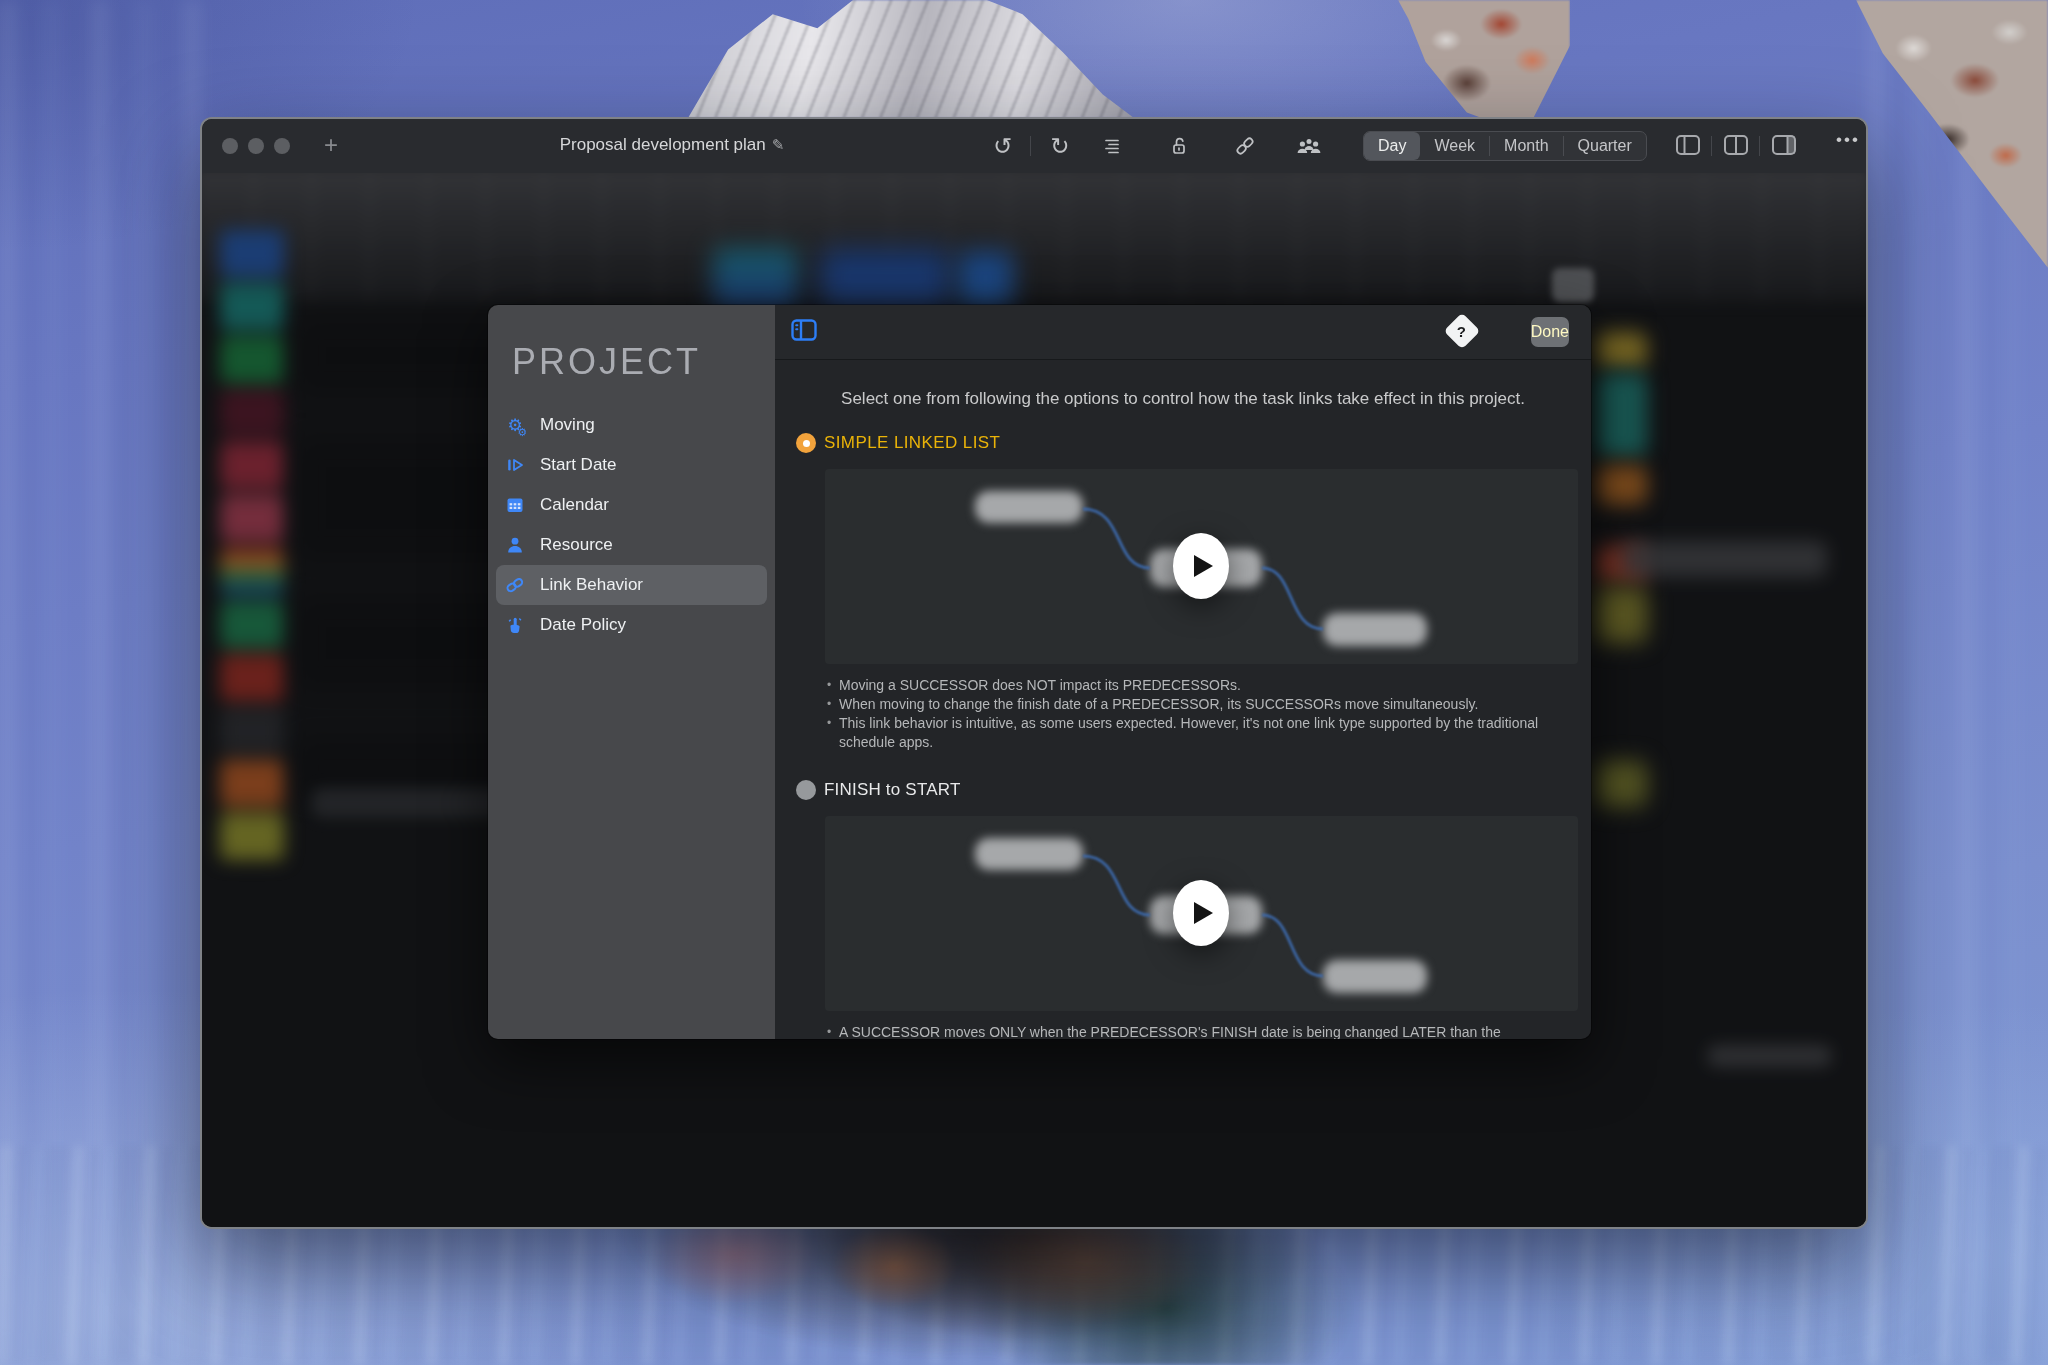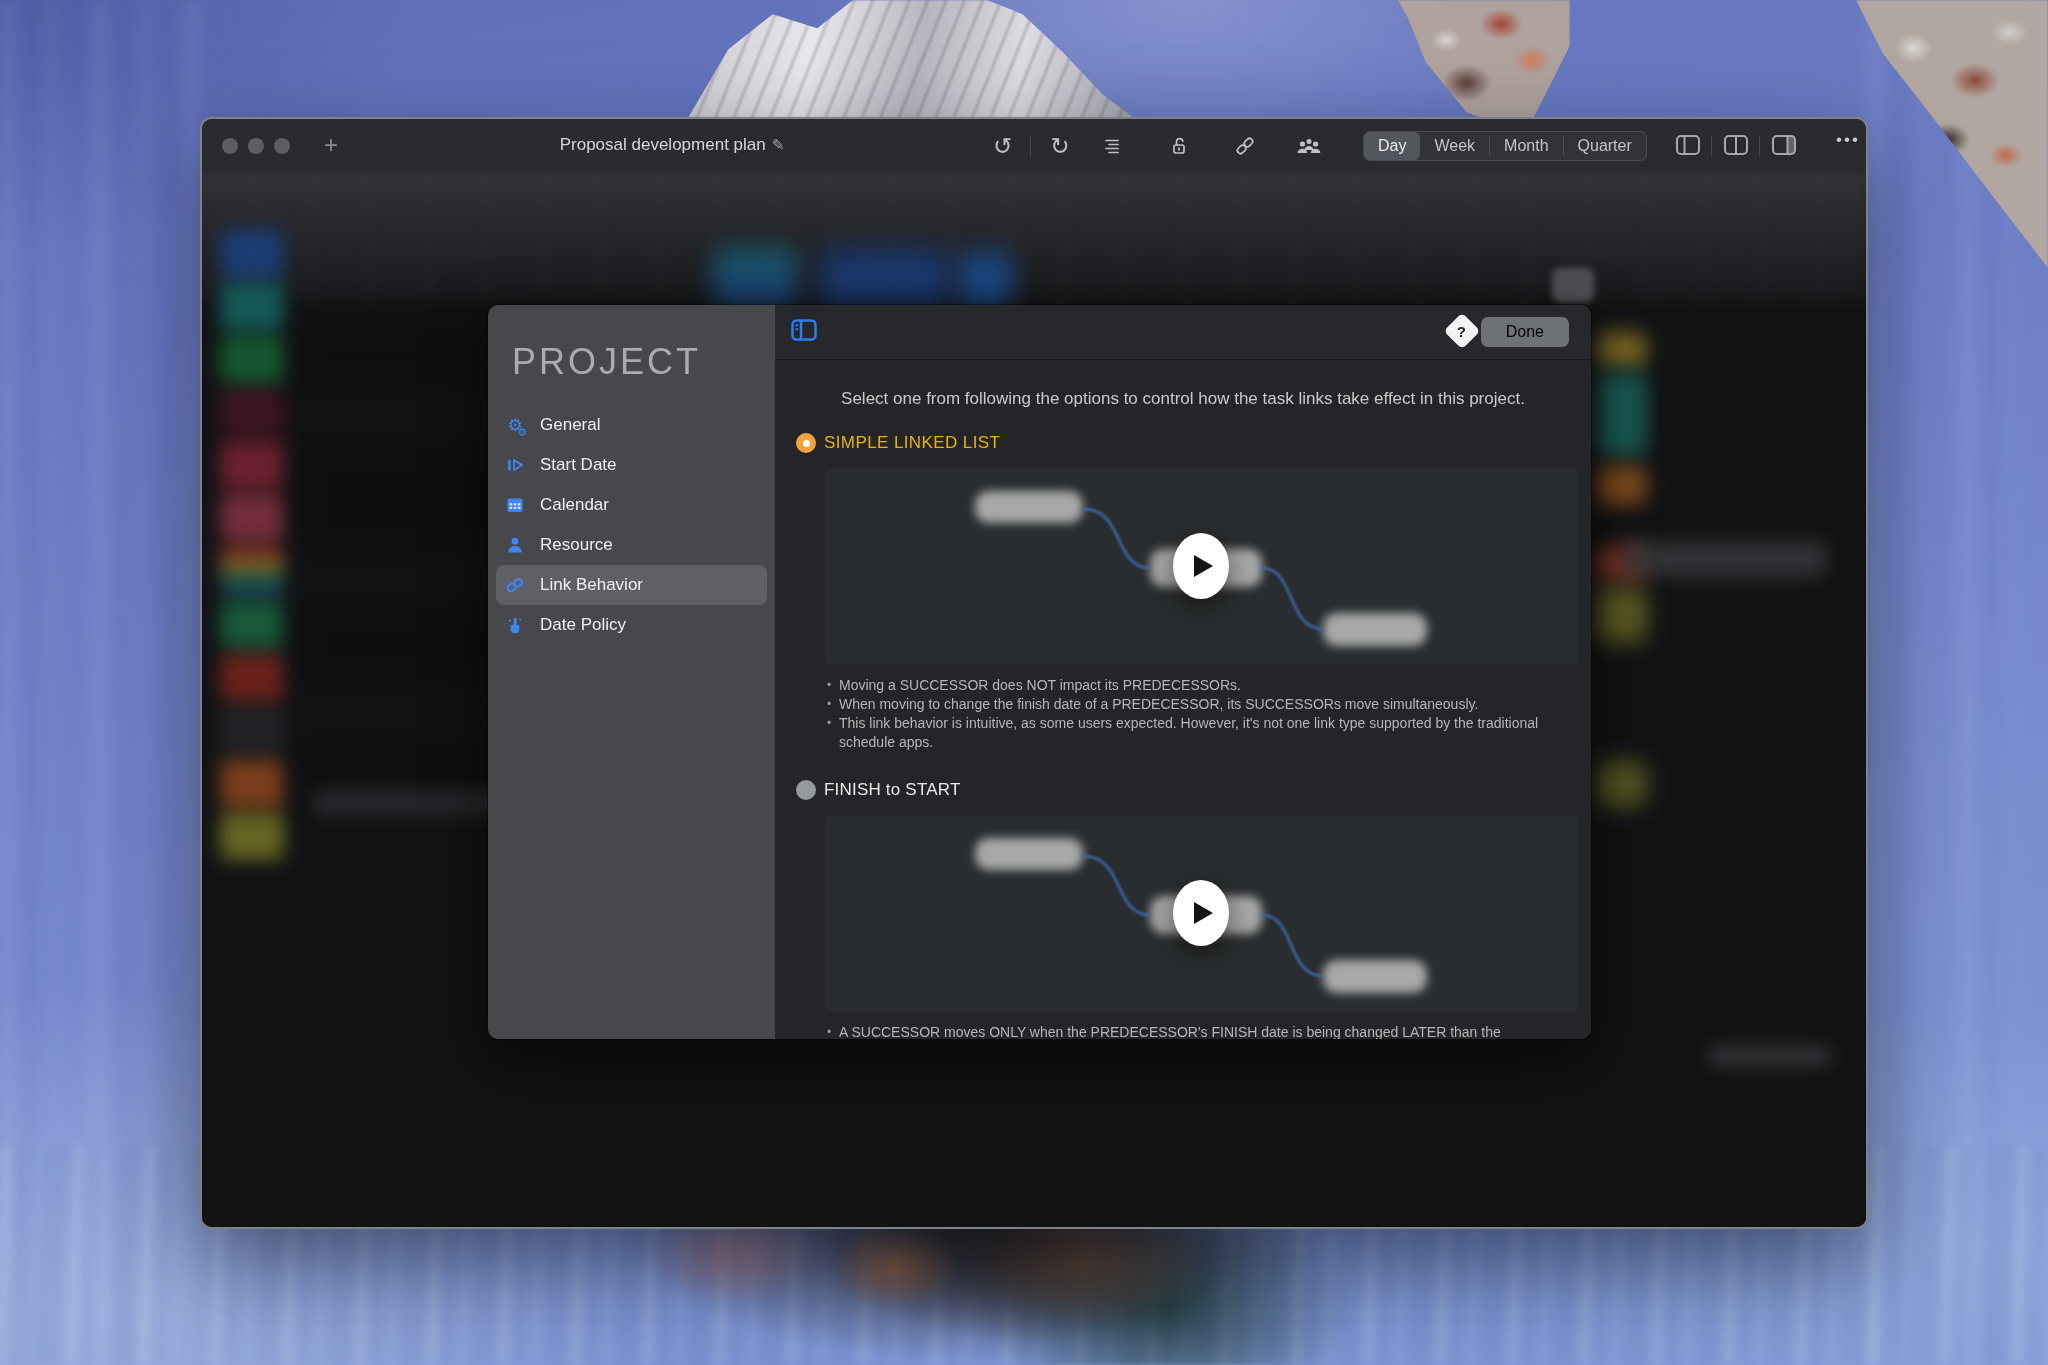"Done" .done-btn { color: #000000 -> #fef9c3; padding: 0 25px -> 0 0 }
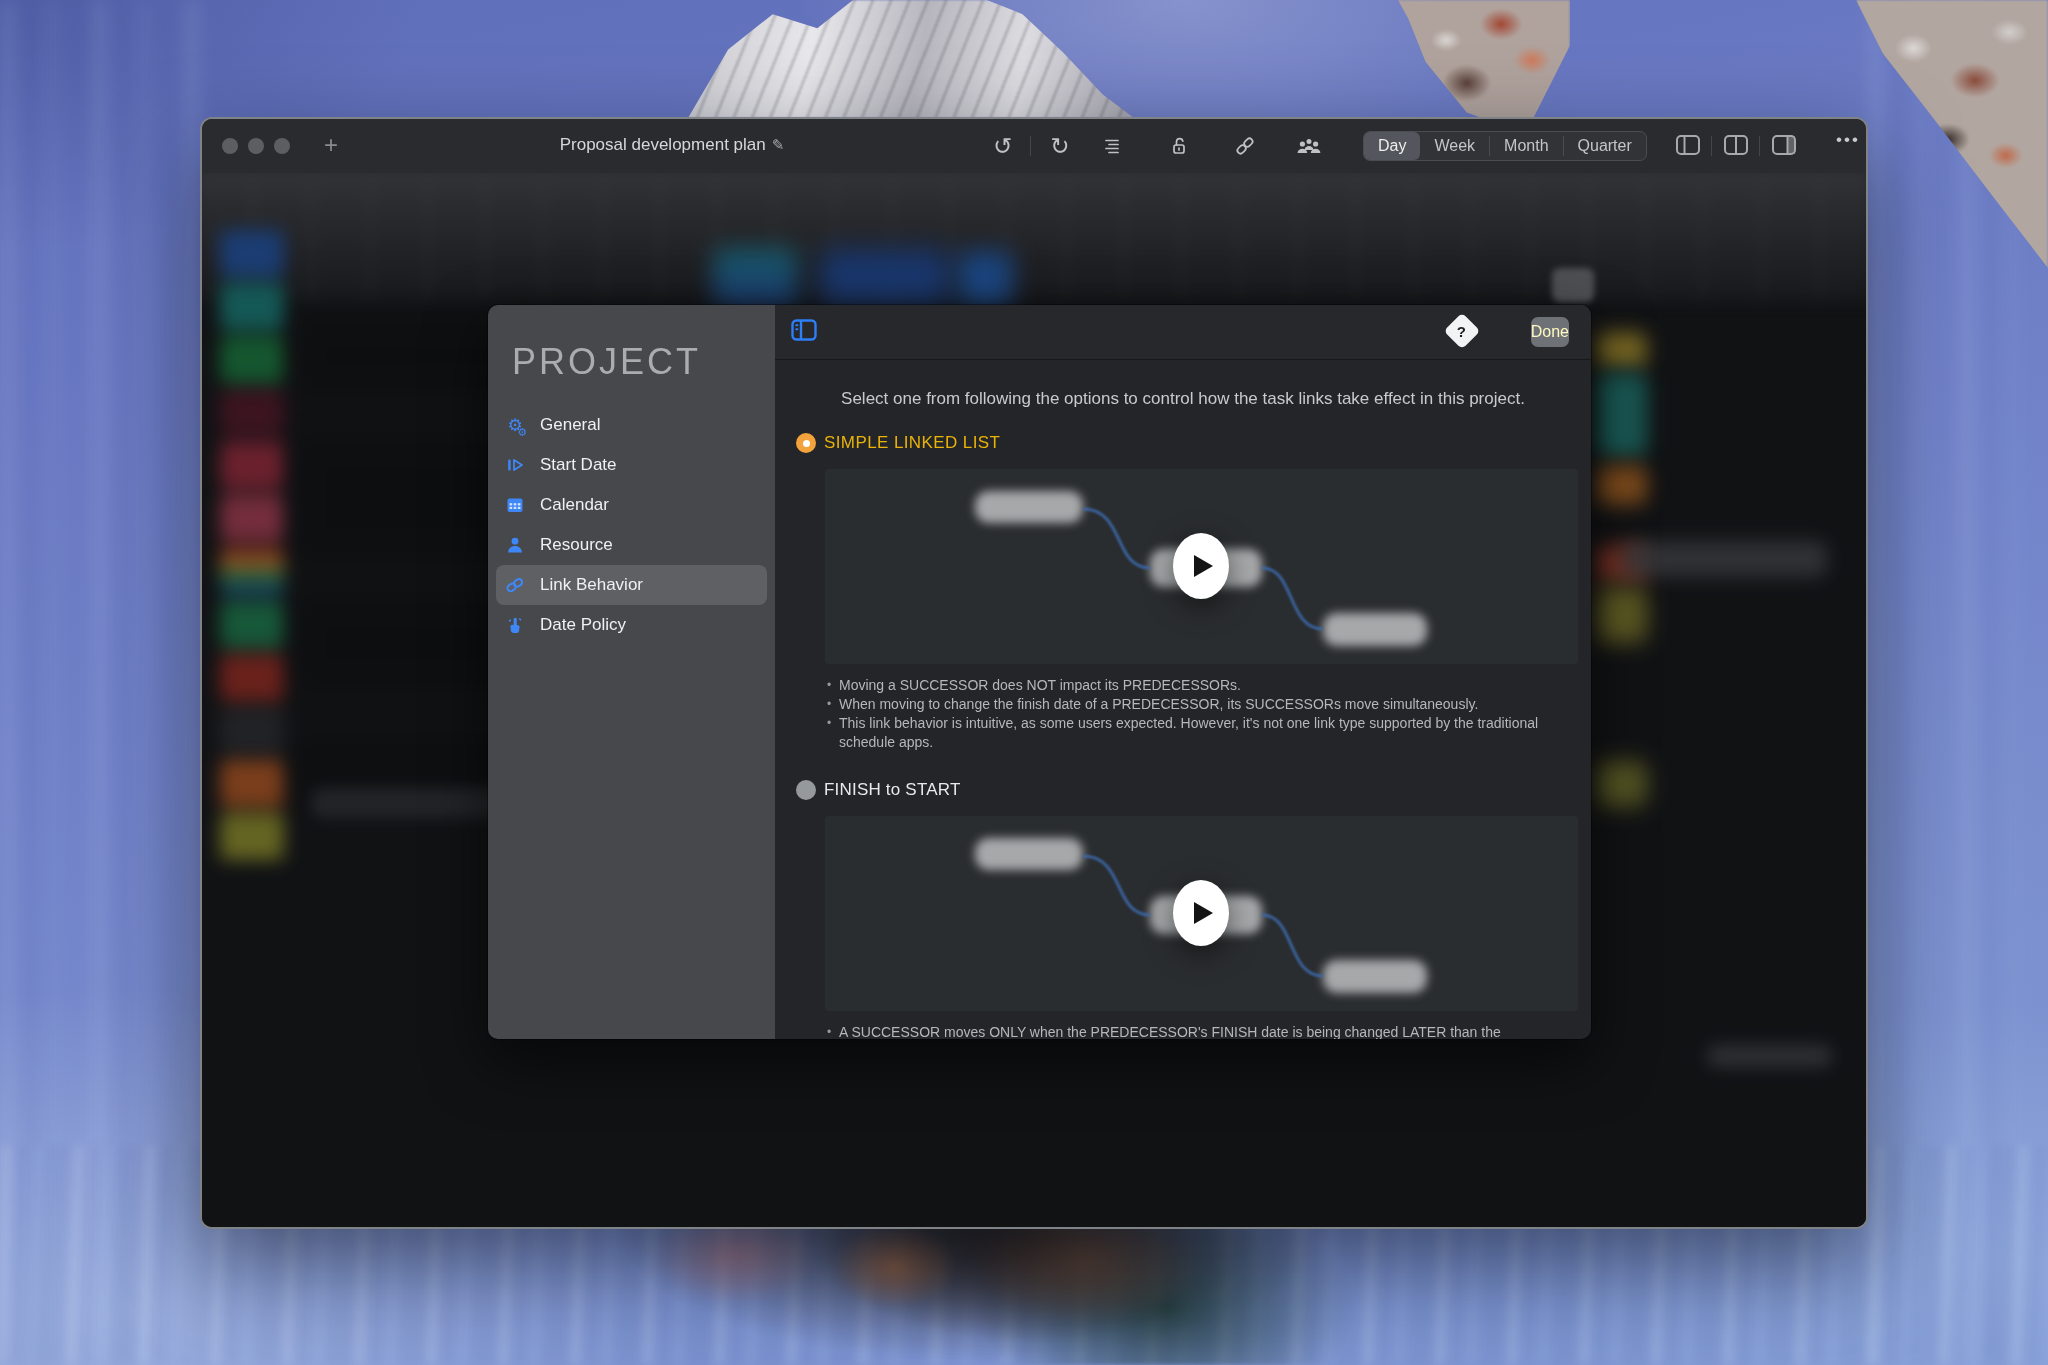"General" span { text: General -> Moving }
